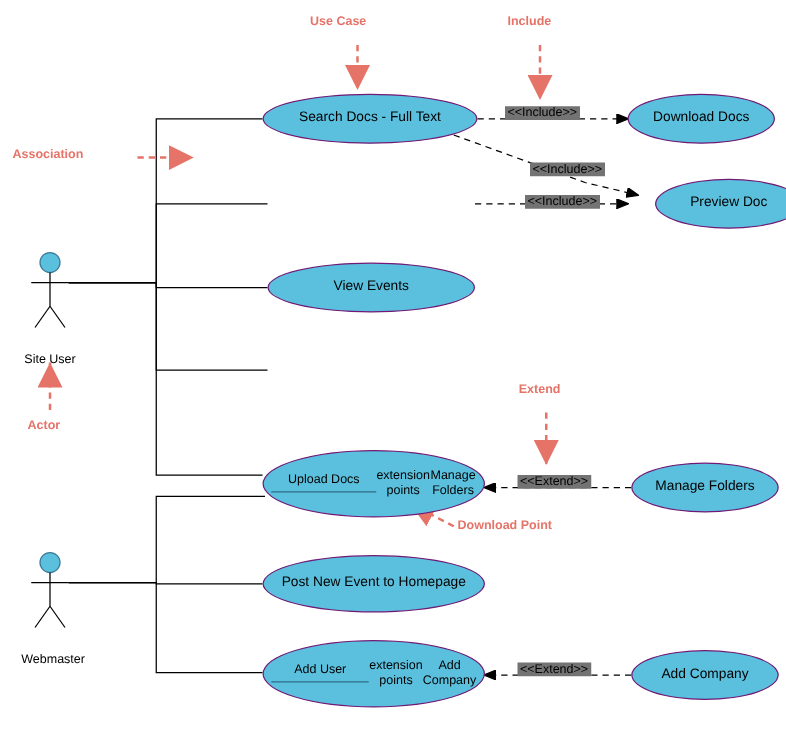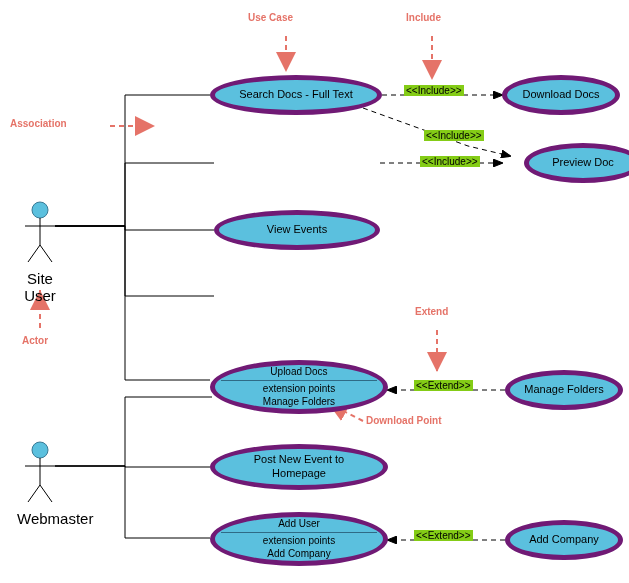"Search Docs - Full Text" .uc { border: 5px solid #701a75 -> 1px solid #701a75 }
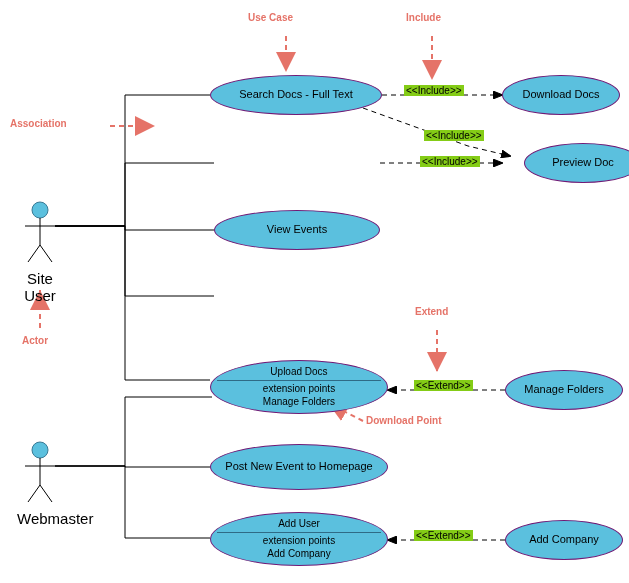"<<Include>>" .rel-lbl { background: #84cc16 -> #737373 }
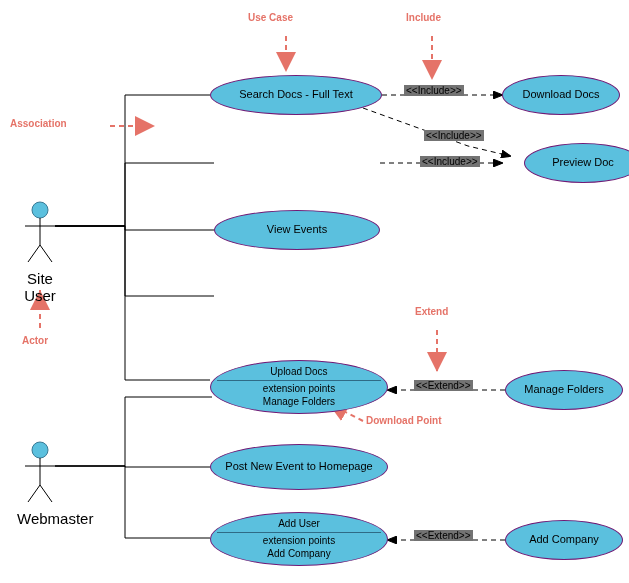"Site User" .actor .name { font-size: 15px -> 10px; margin-top: 8px -> 20px }
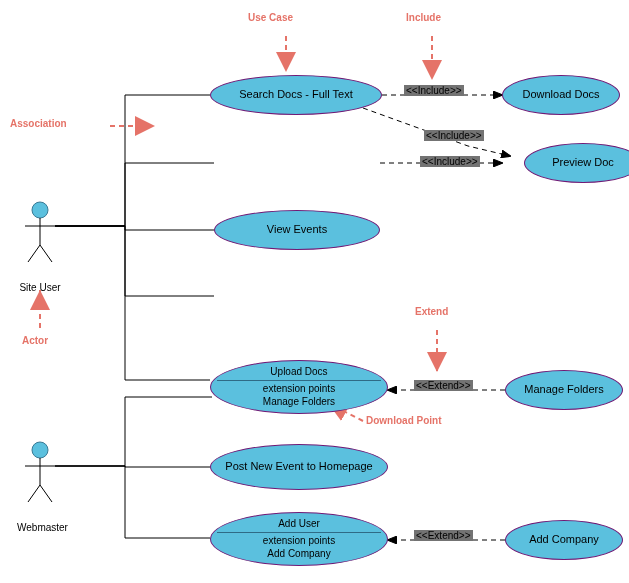"Upload Docs" .uc-ext { flex-direction: column -> row; justify-content: center -> space-between }
